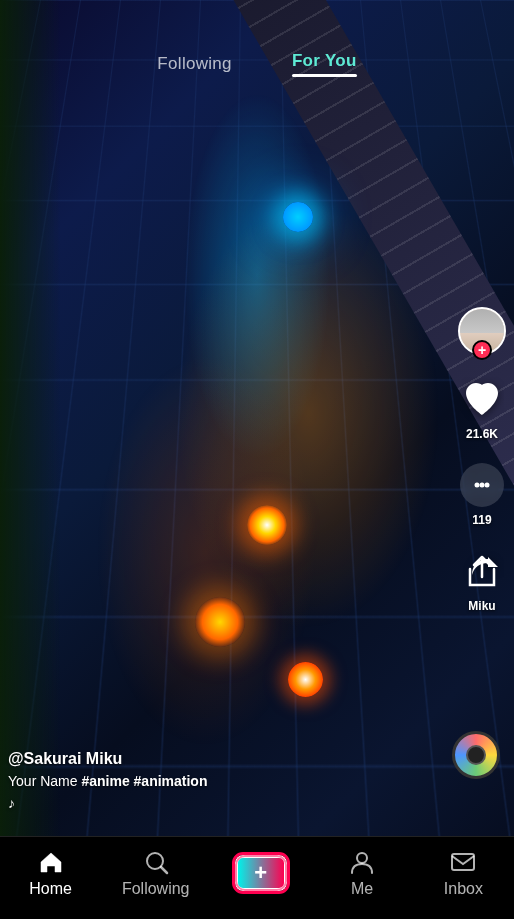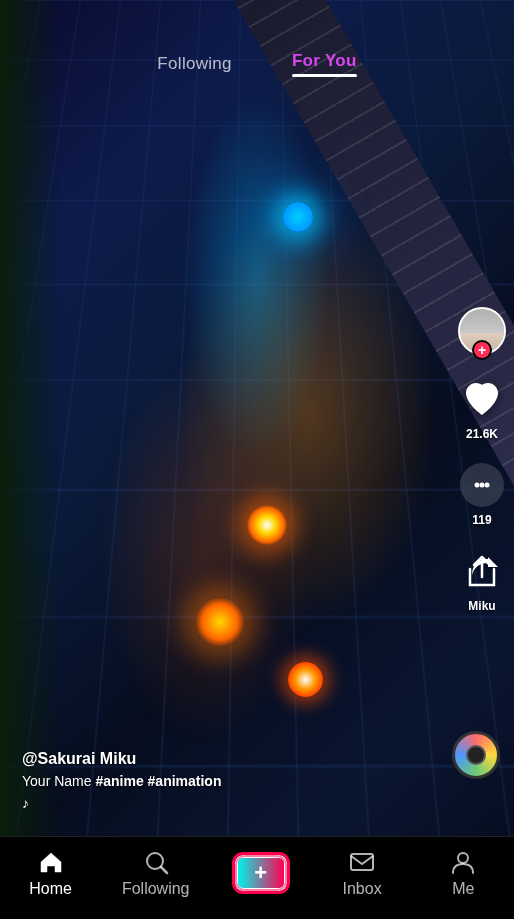"For You" .tab.active { color: #d946ef -> #5eead4 }
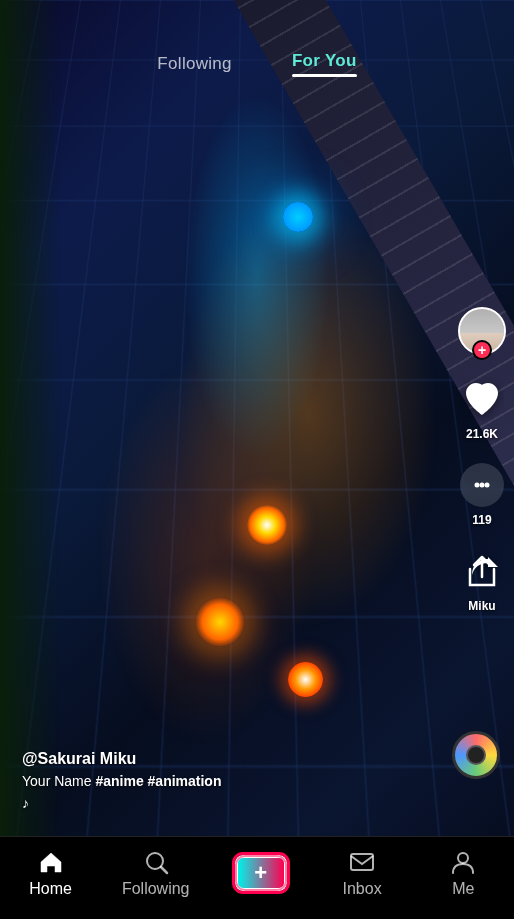"@Sakurai Miku" .user-info { left: 22px -> 8px }
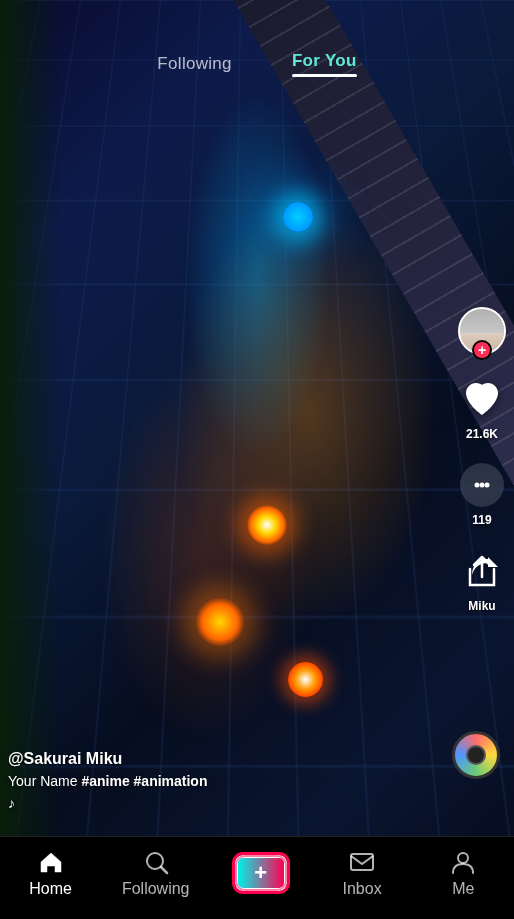"Inbox" div.nav-item { order: before "Me" -> after "Me" }
